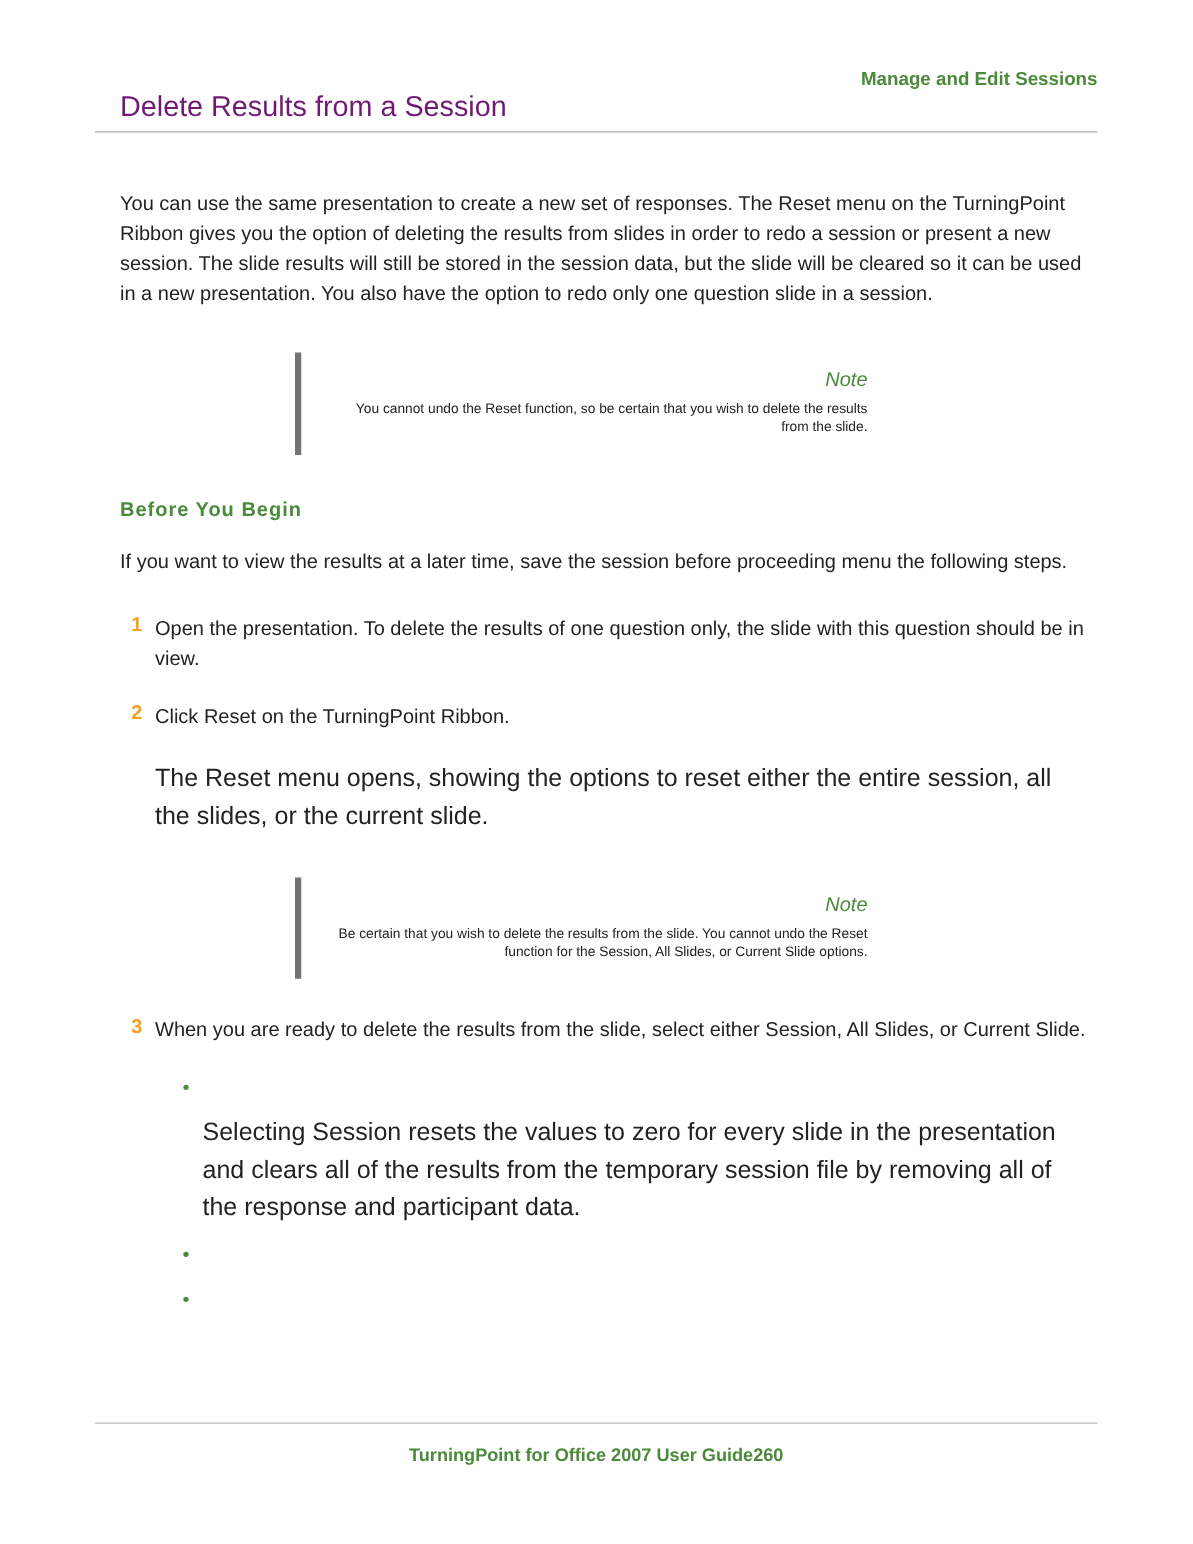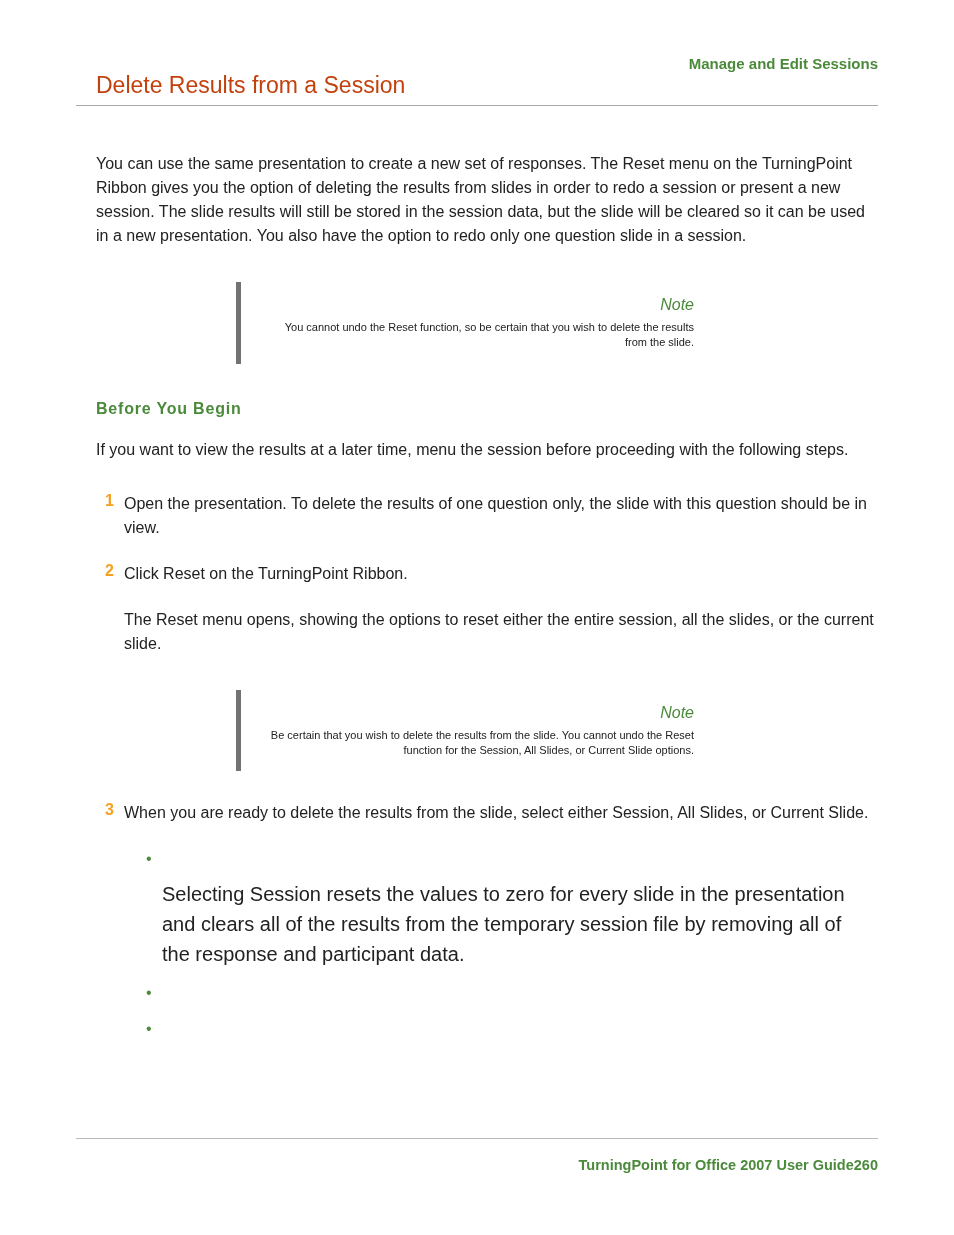"Delete Results from a Session" .section-title { color: #c2410c -> #701a75 }
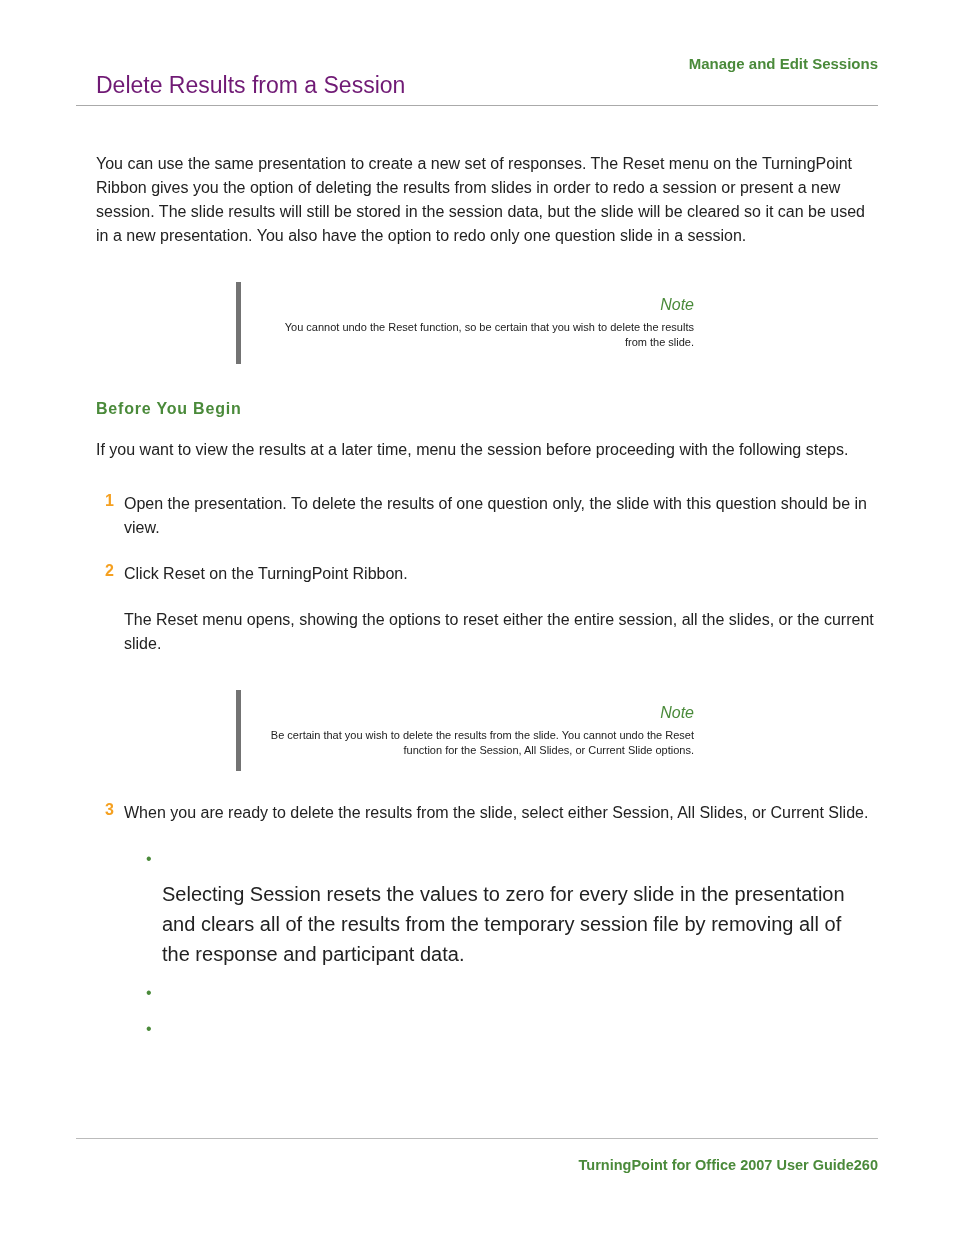"If you want to view" p.body-text { text: menu the session before proceeding with -> save the session before proceeding menu }
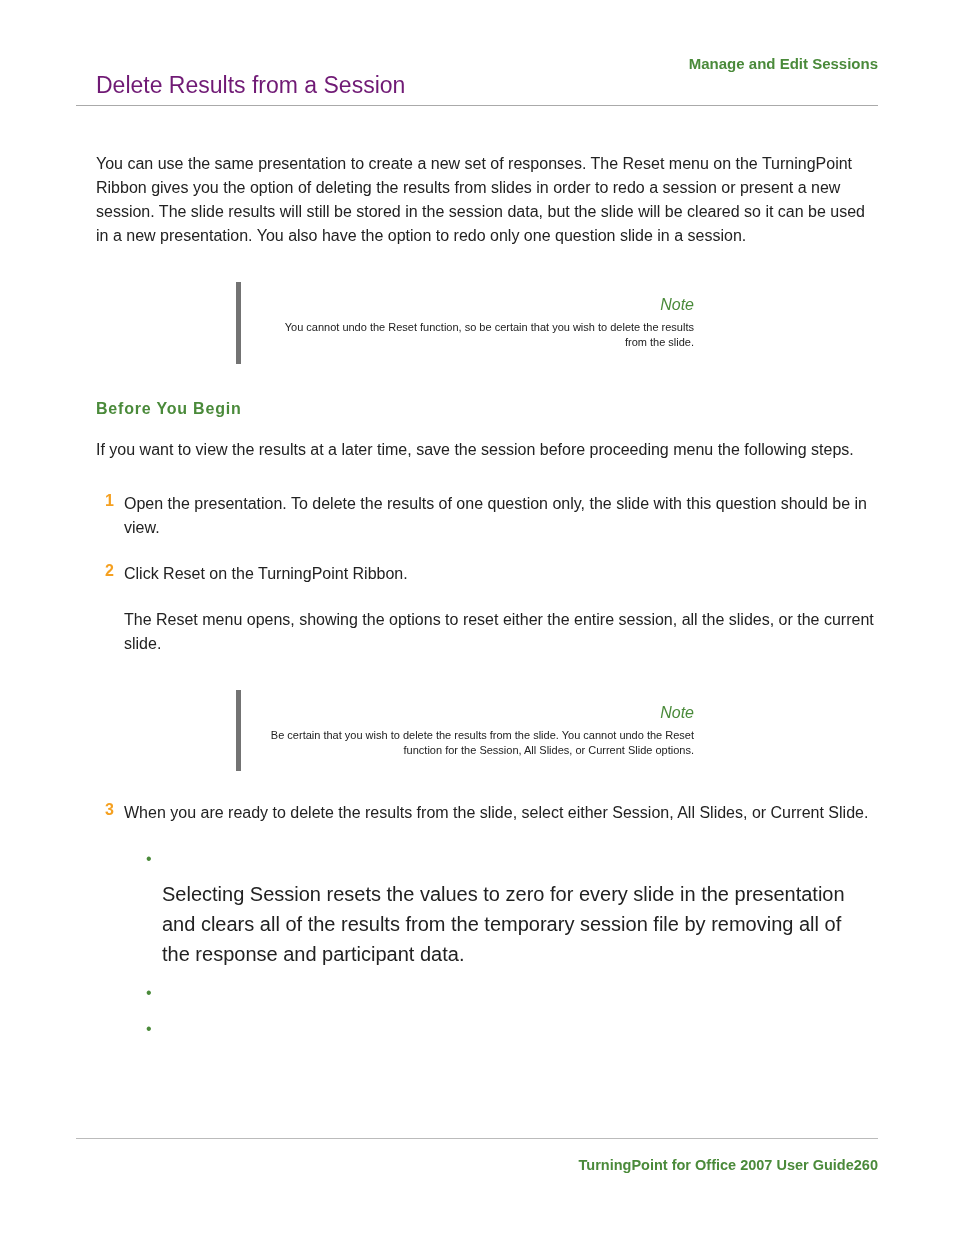"The Reset menu opens, showing" .step-extra { font-size: 16px -> 20px }
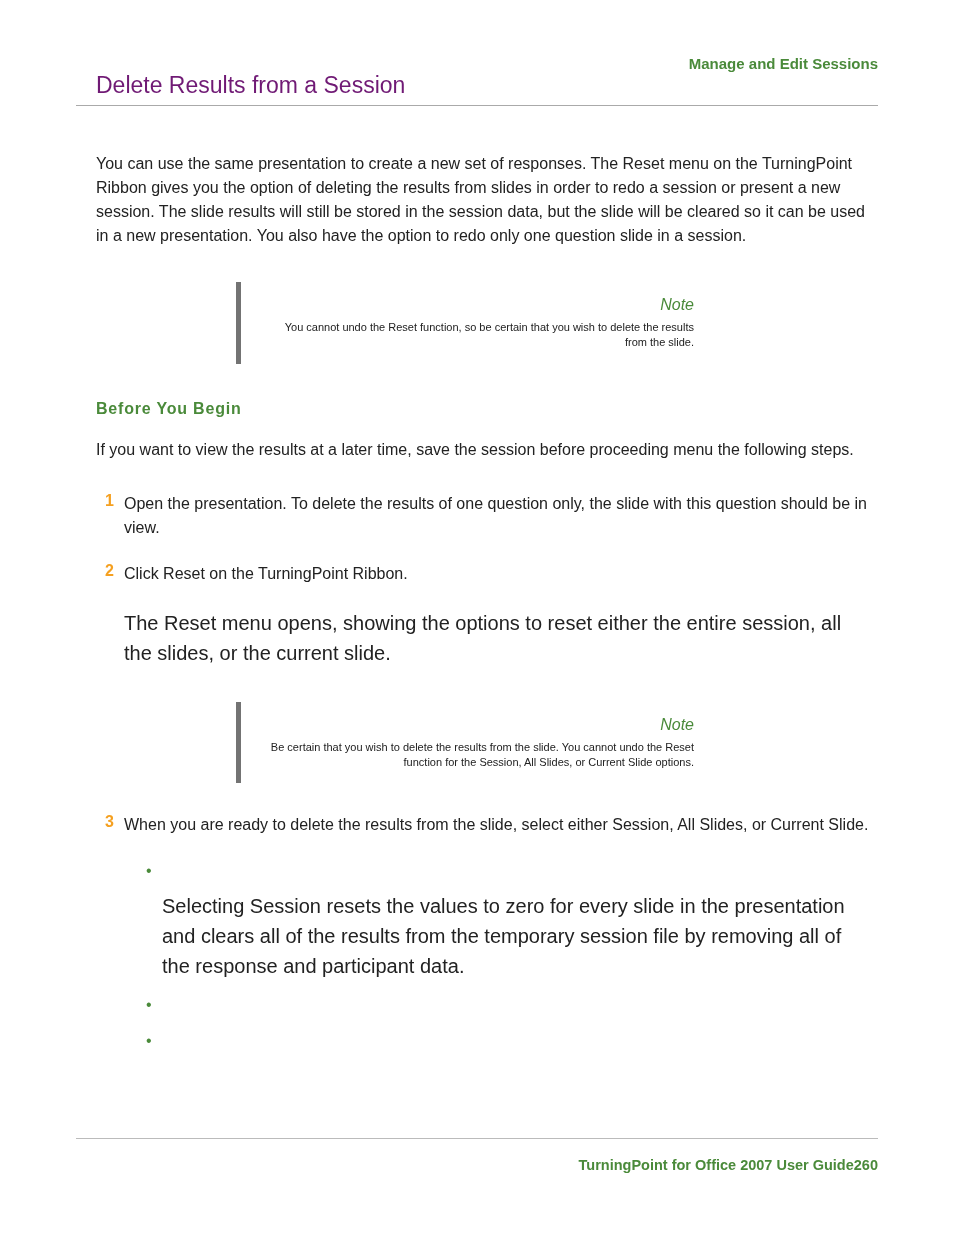"TurningPoint for Office 2007 User" .footer { justify-content: flex-end -> center }
